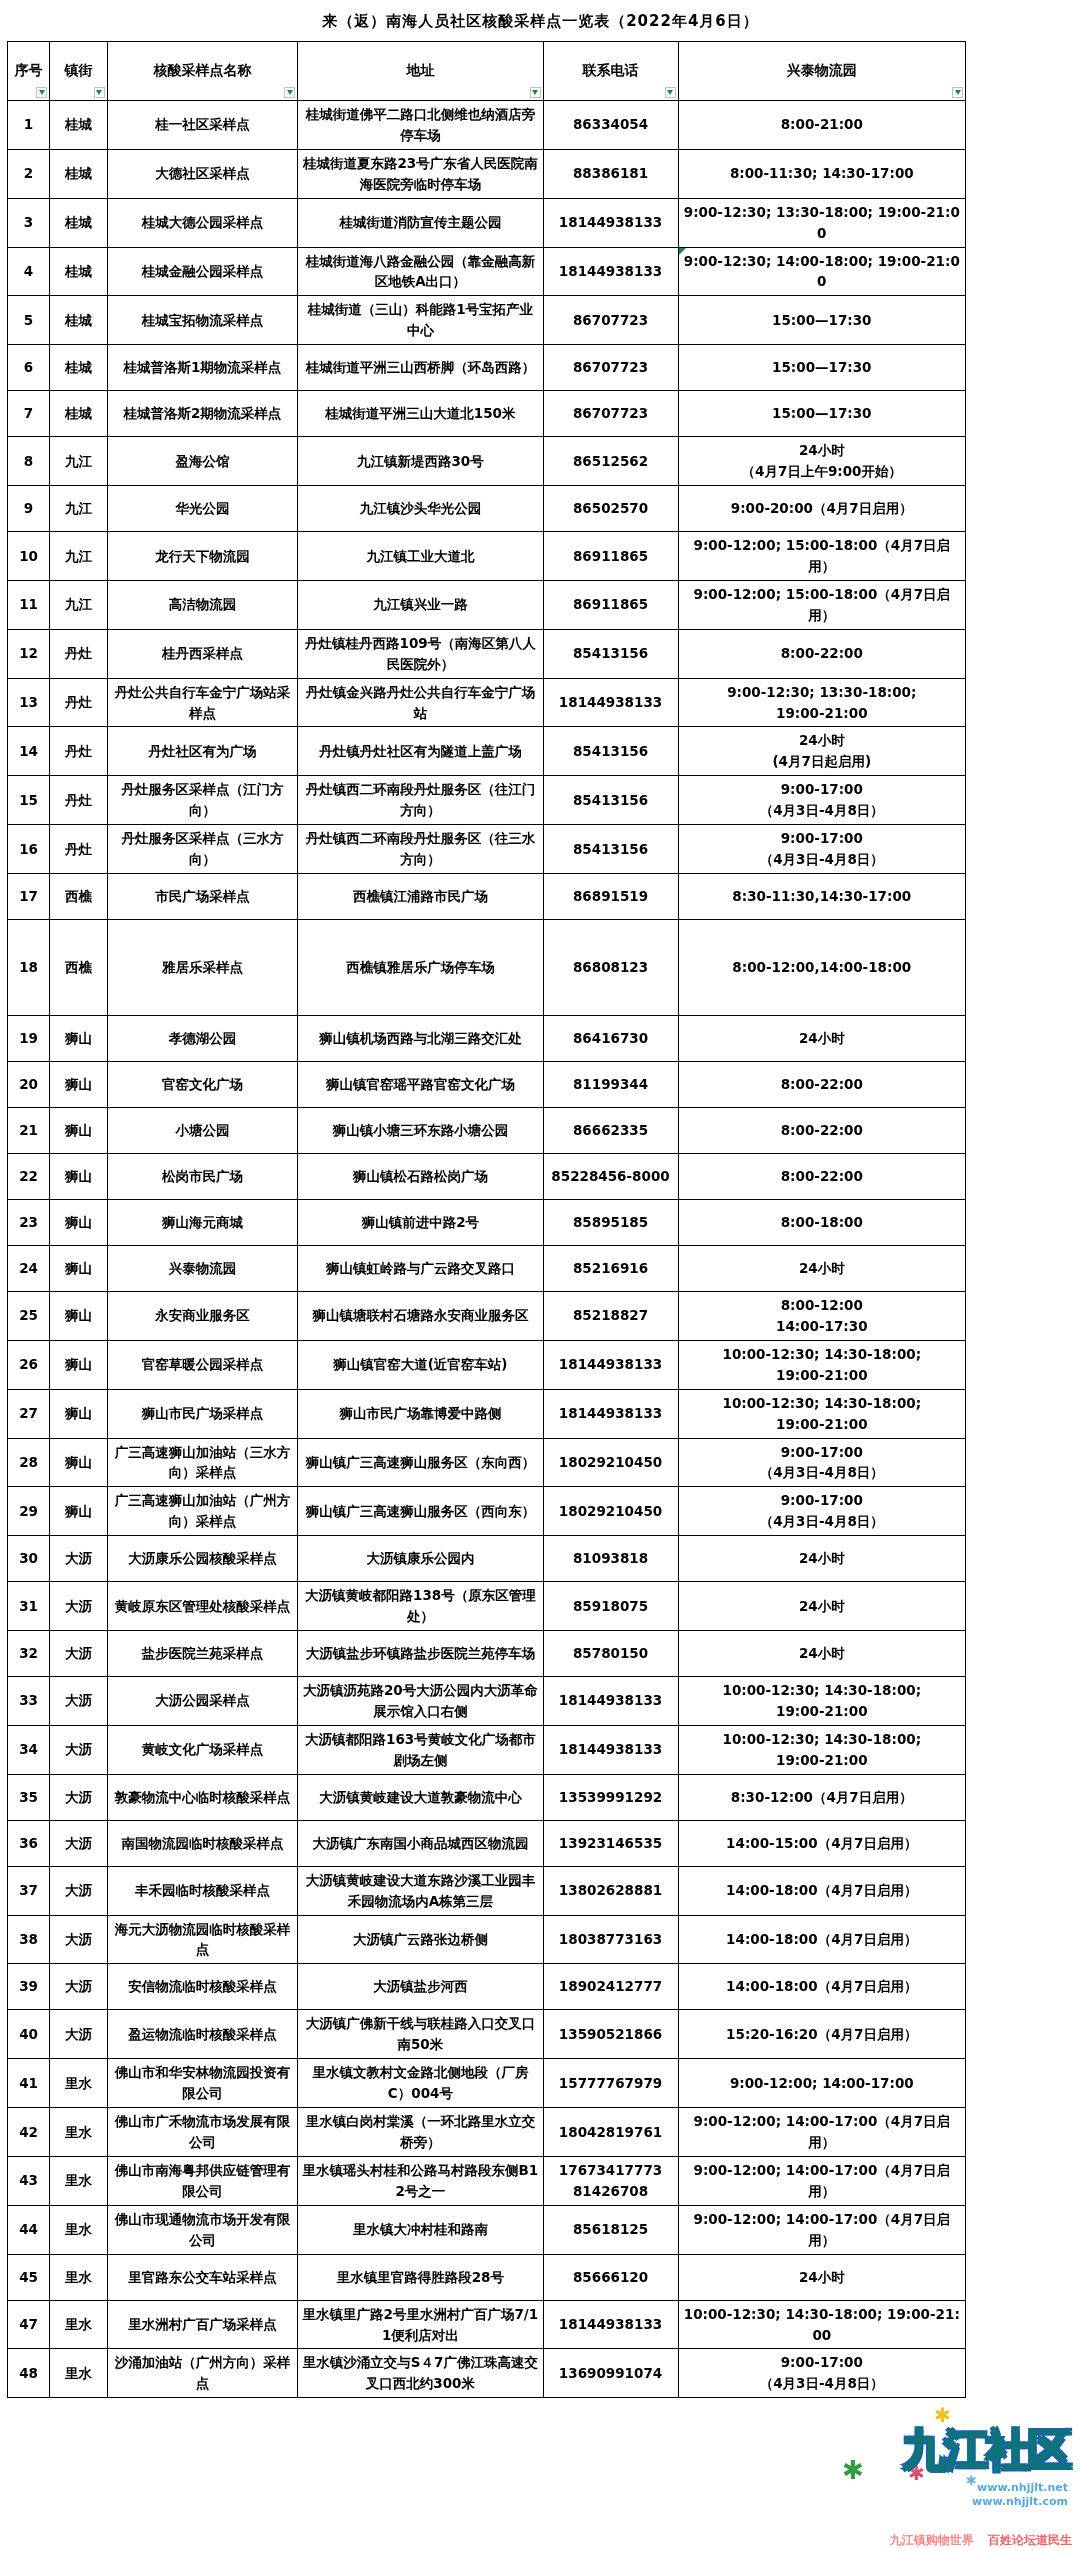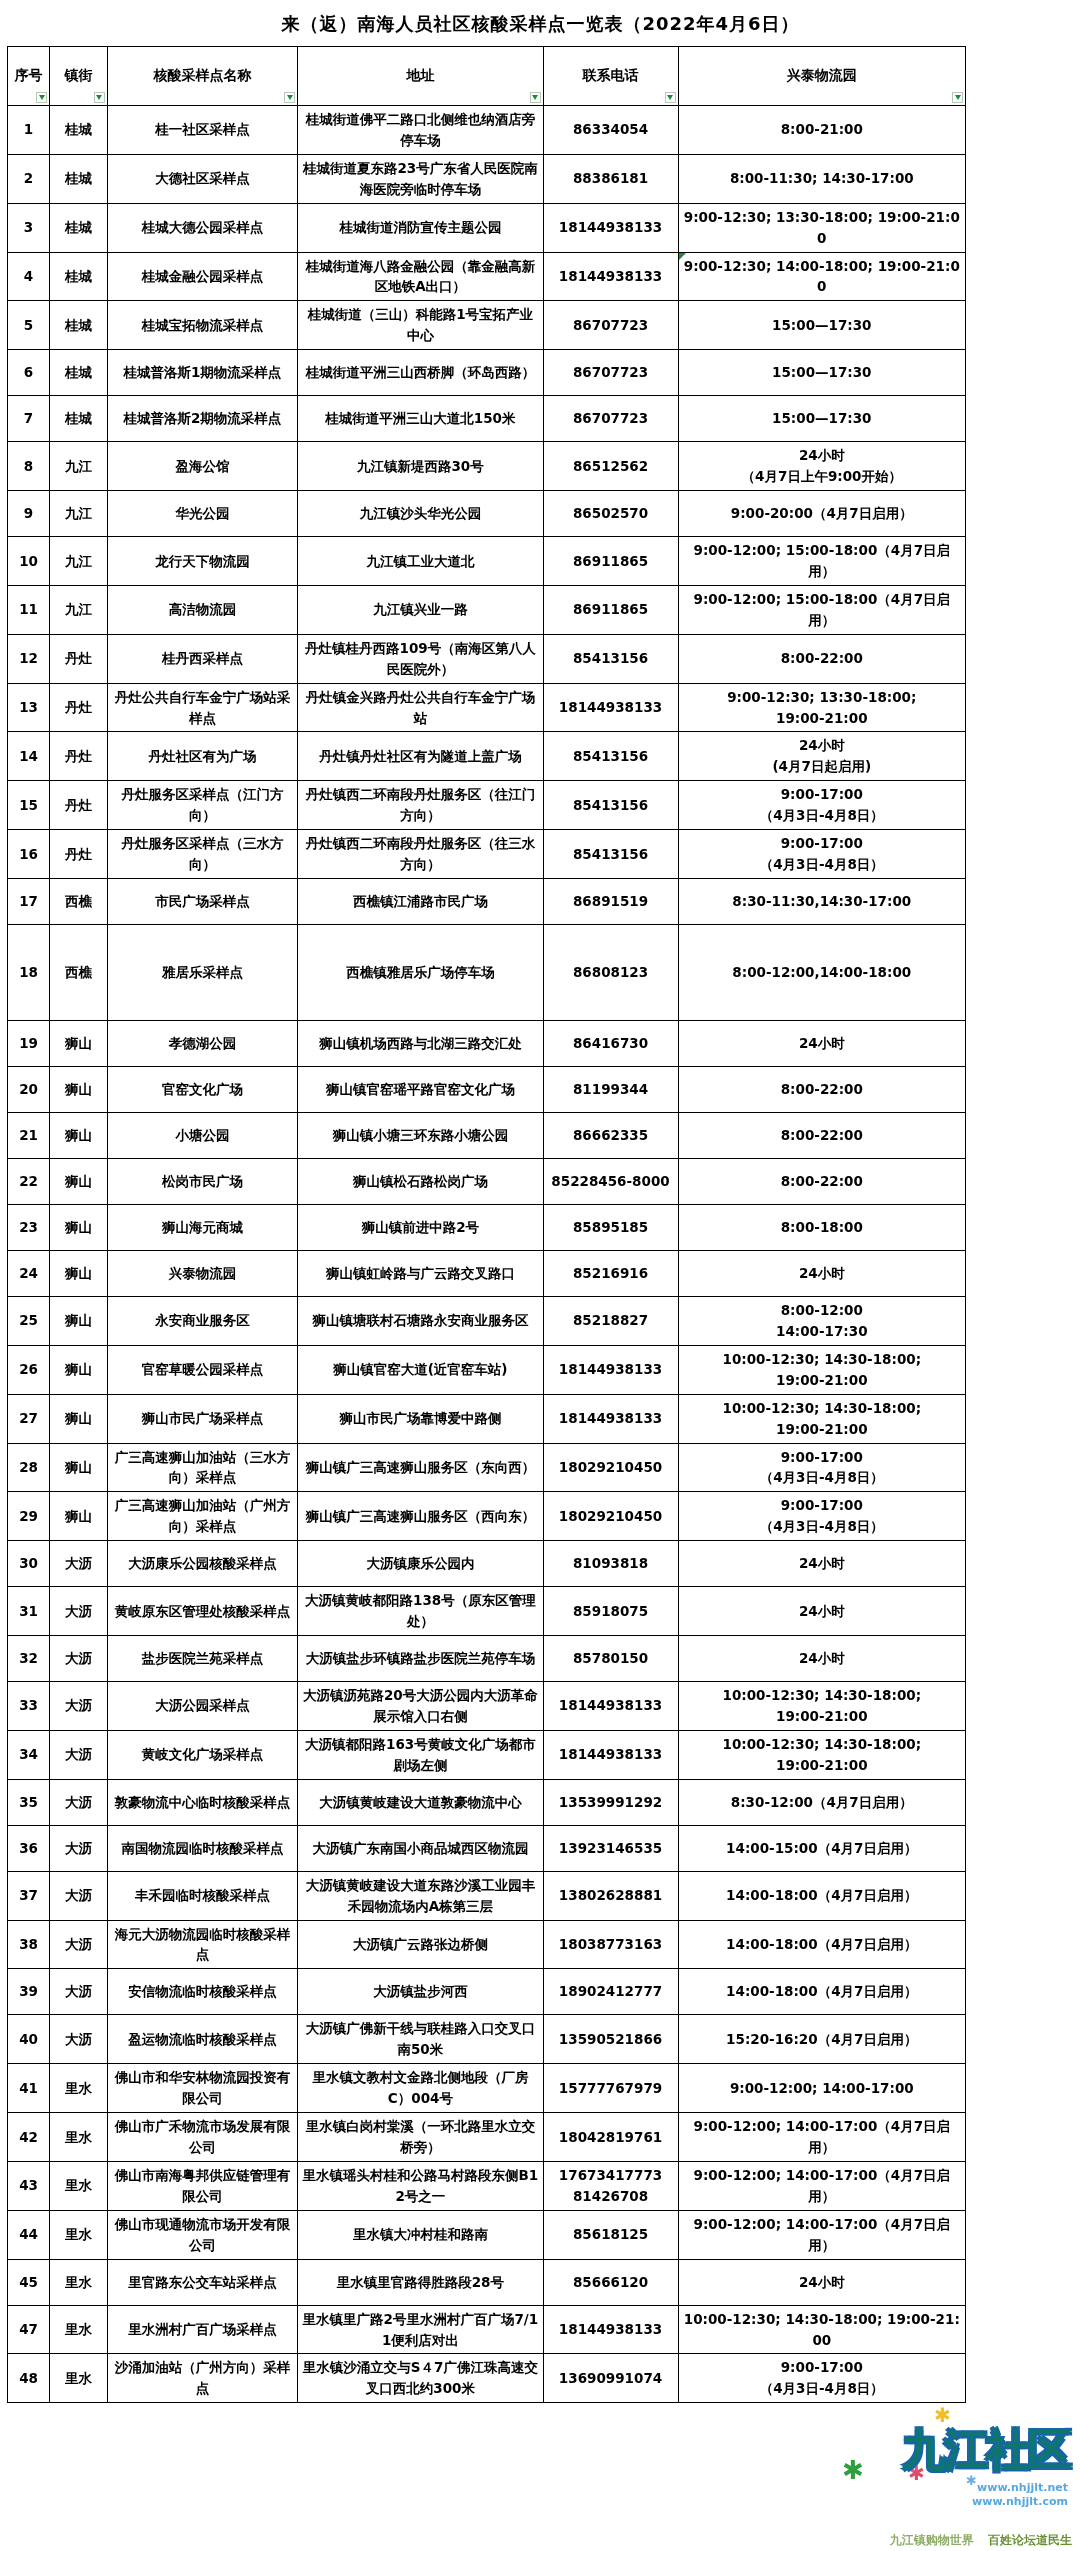"来（返）南海人员社区核酸采样点一览表（2022年4月6日）" .title { font-size: 18px -> 15px }
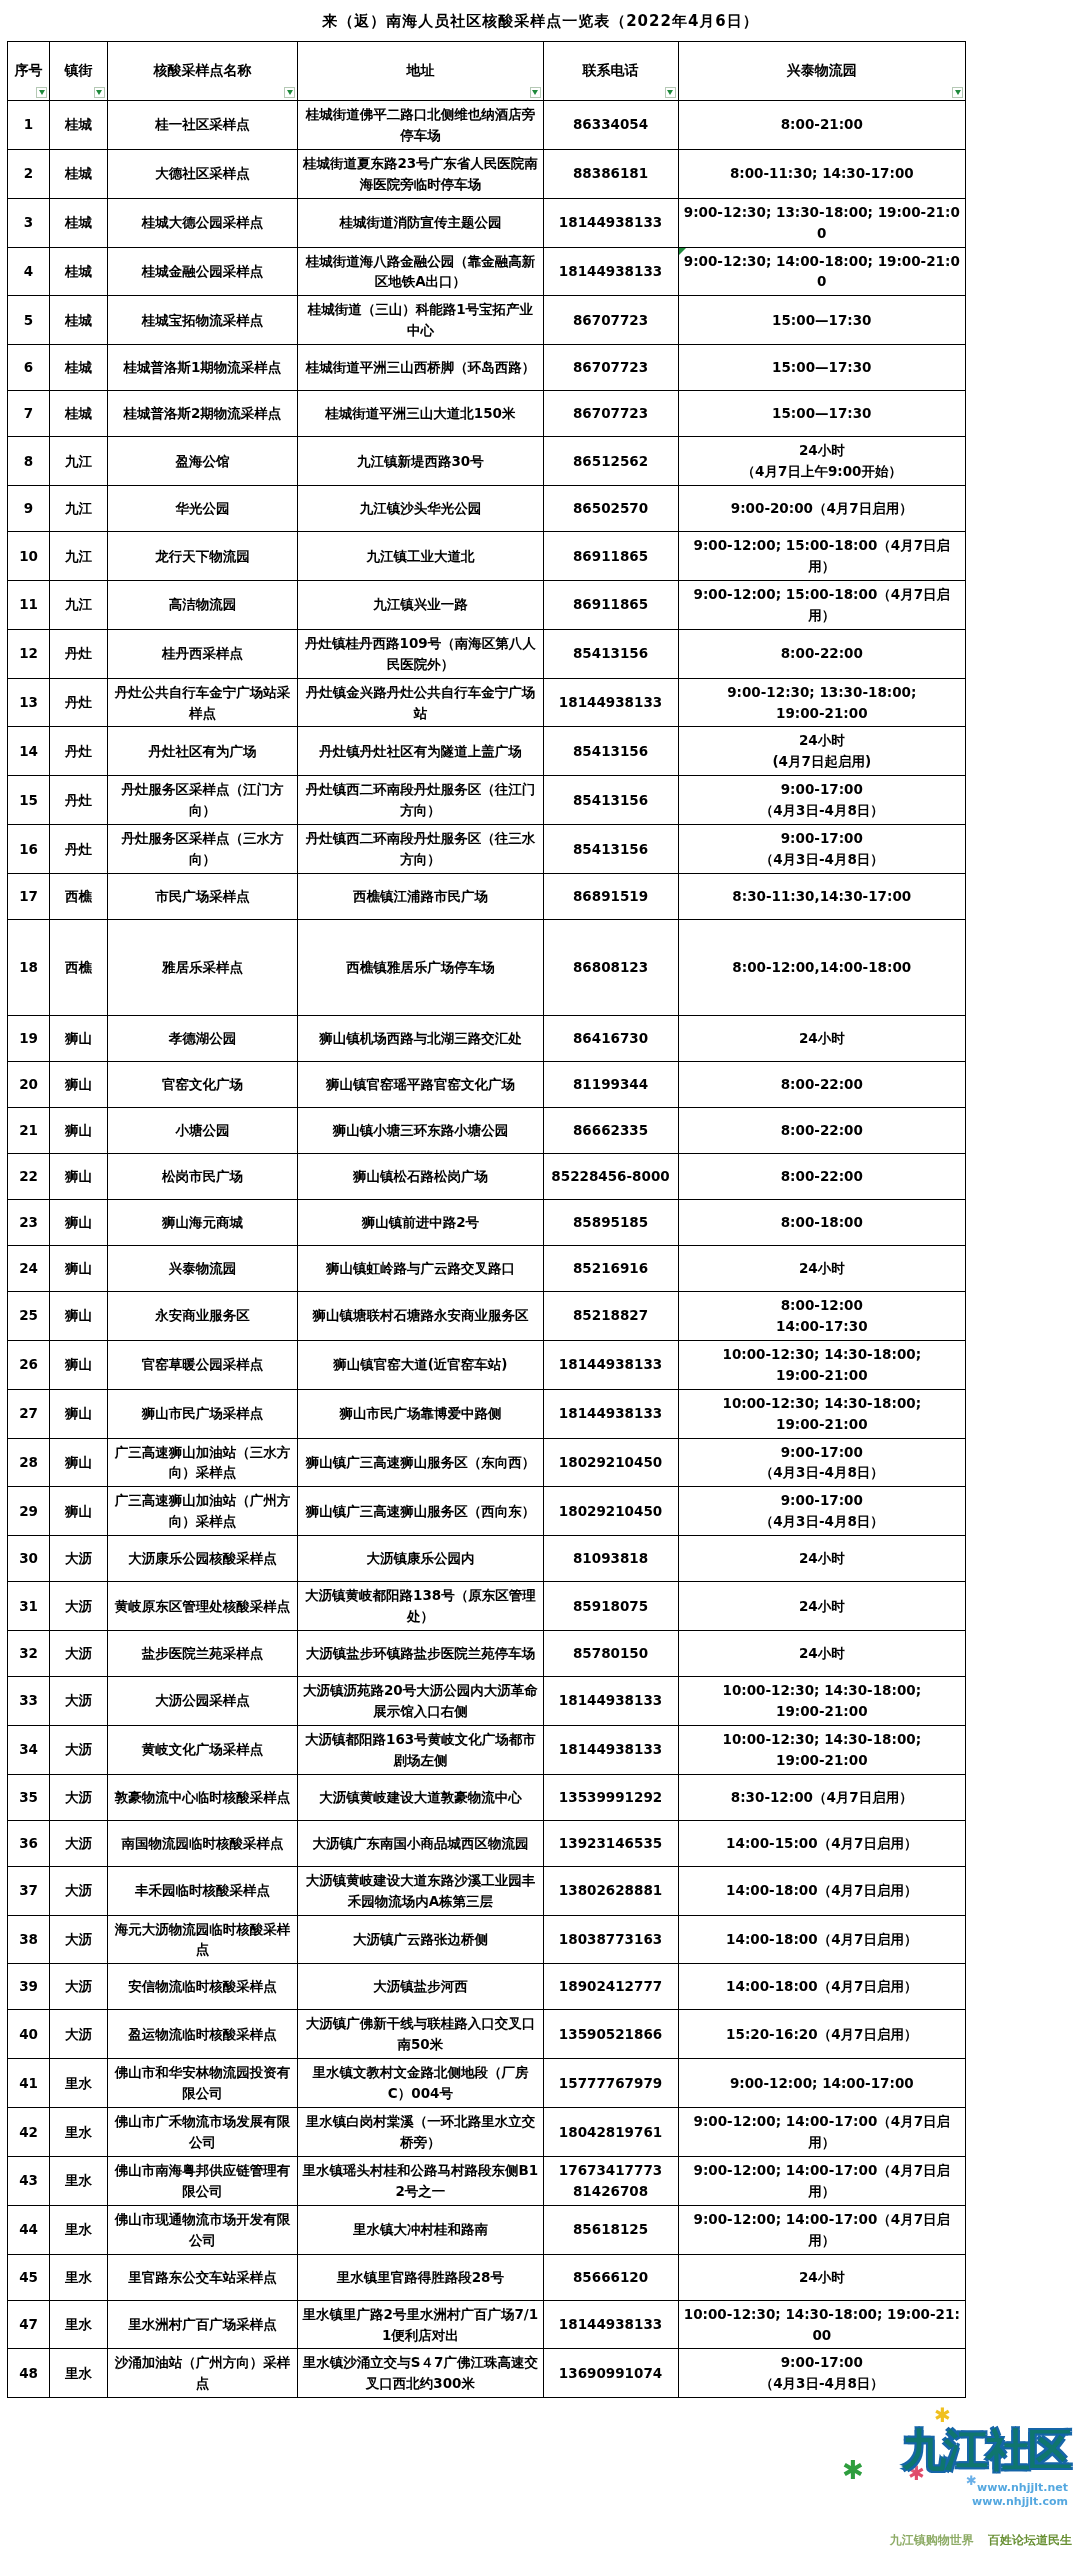"九江镇购物世界 百姓论坛道民生" .wm-tagline { color: #4d7c0f -> #ef4444 }
